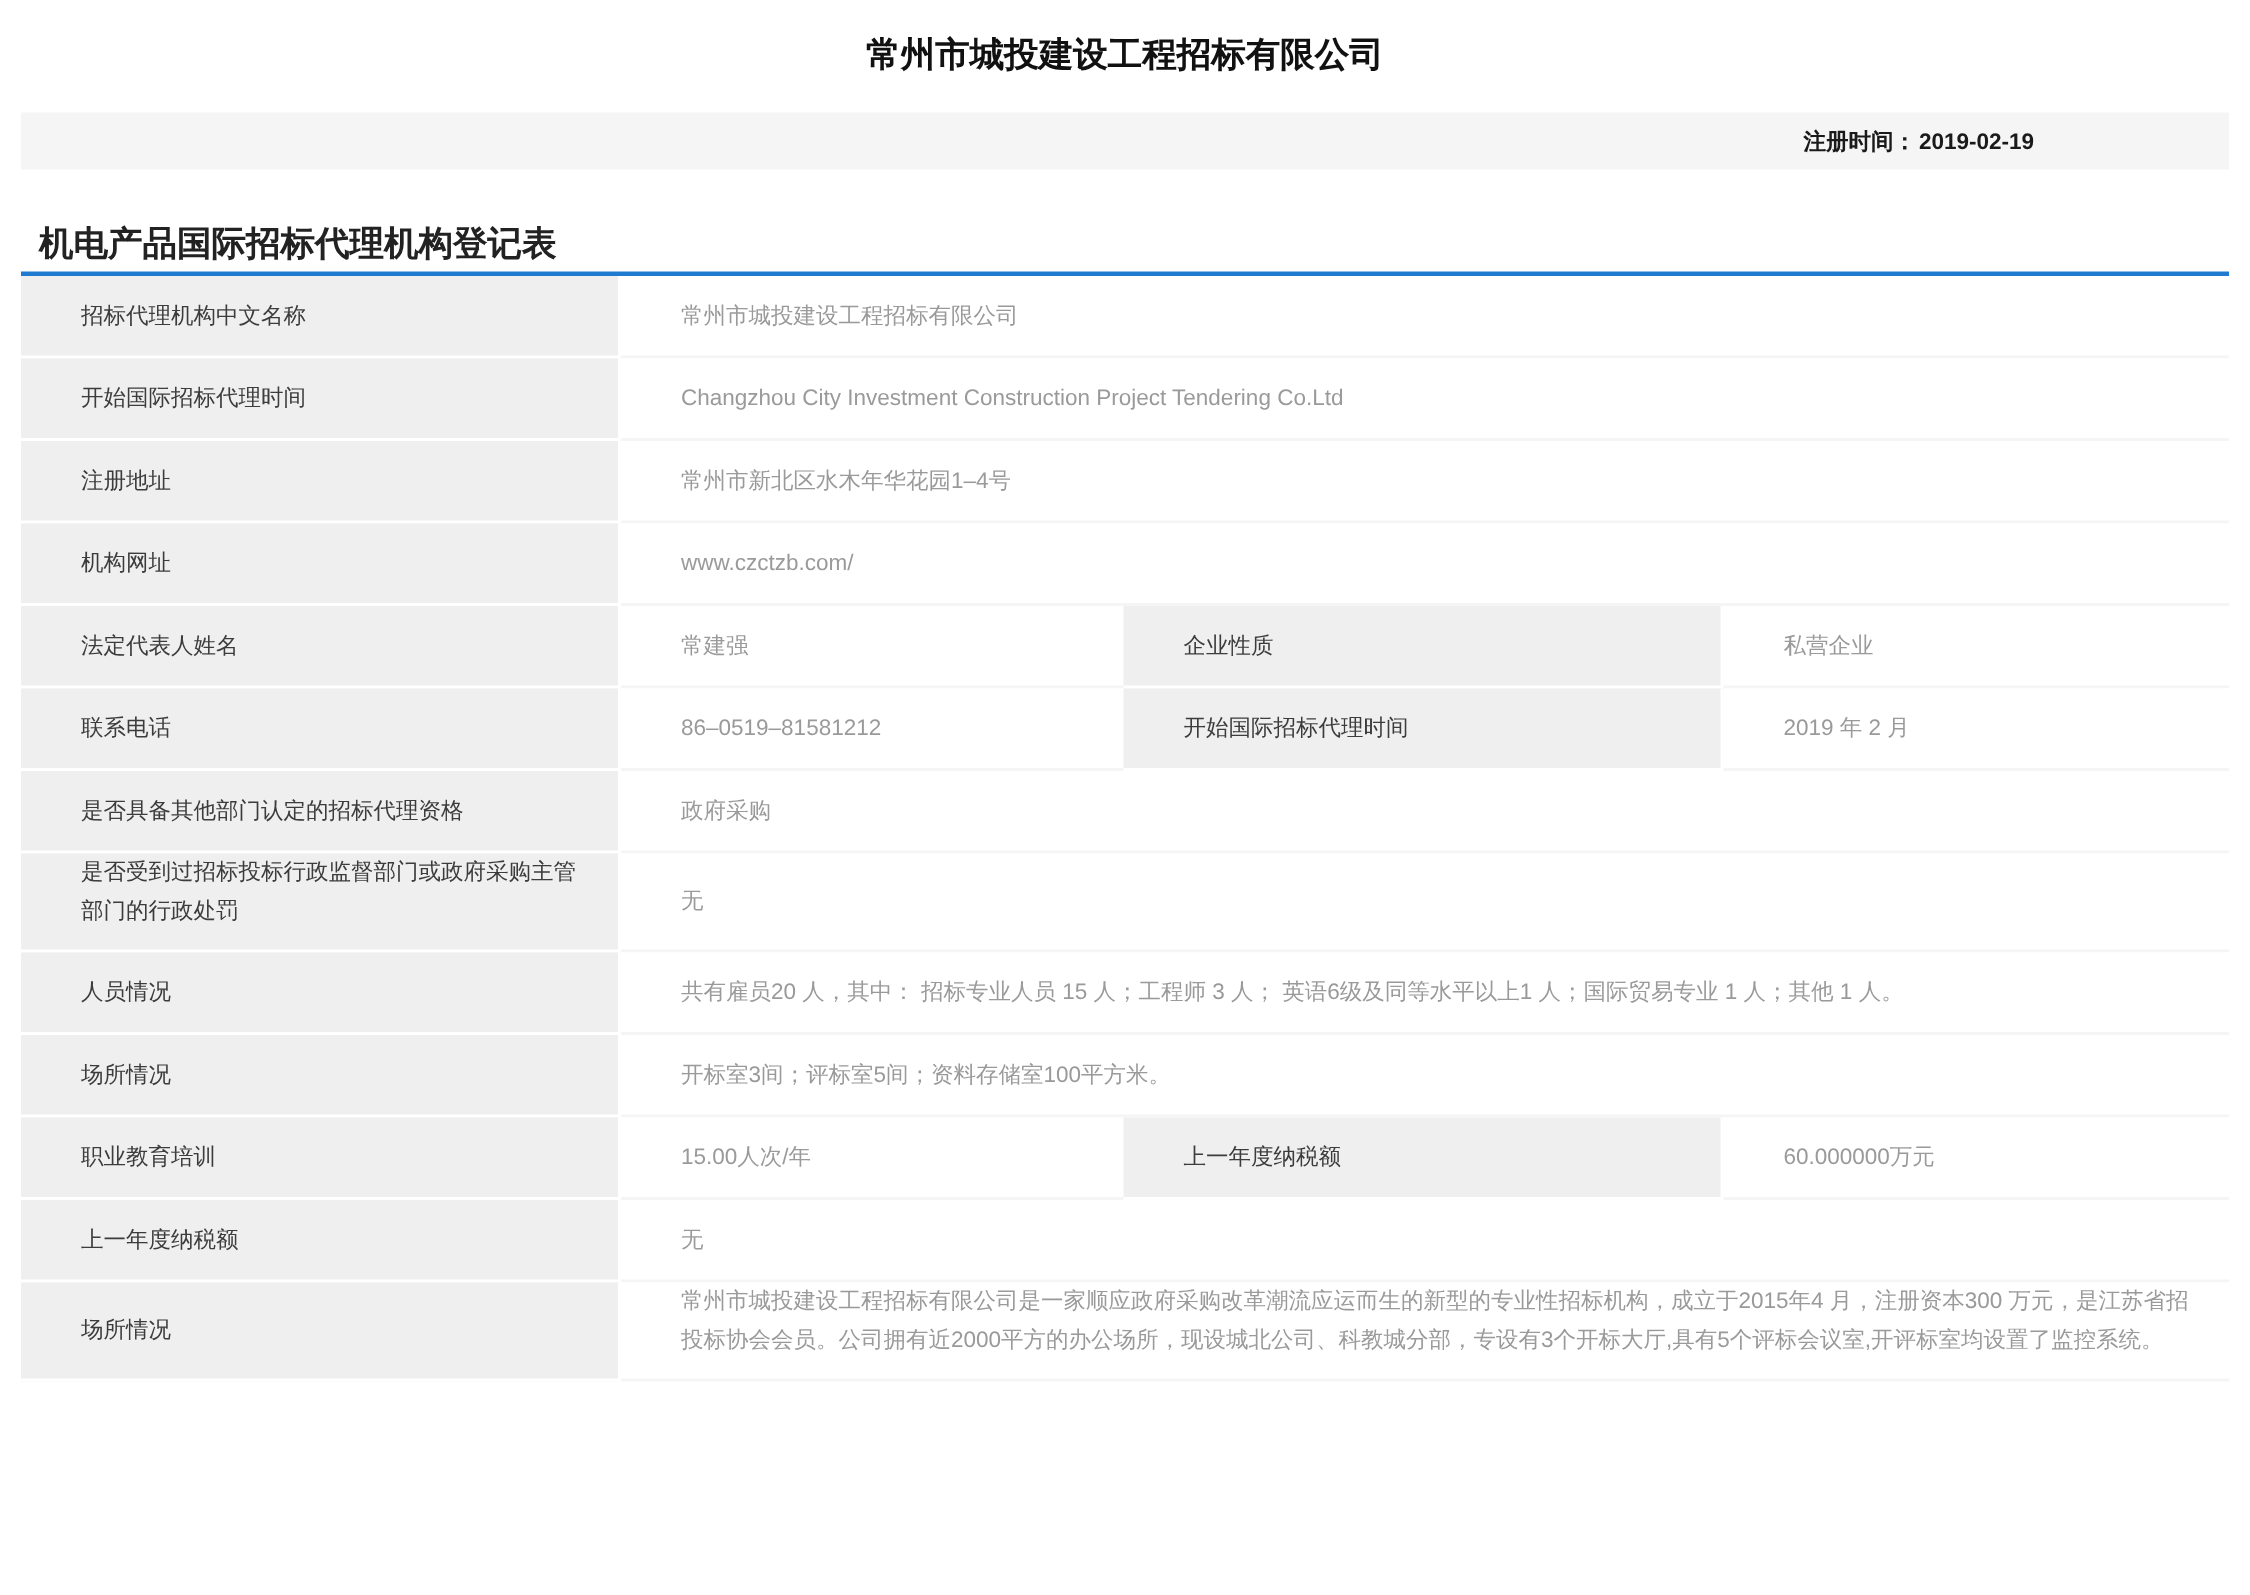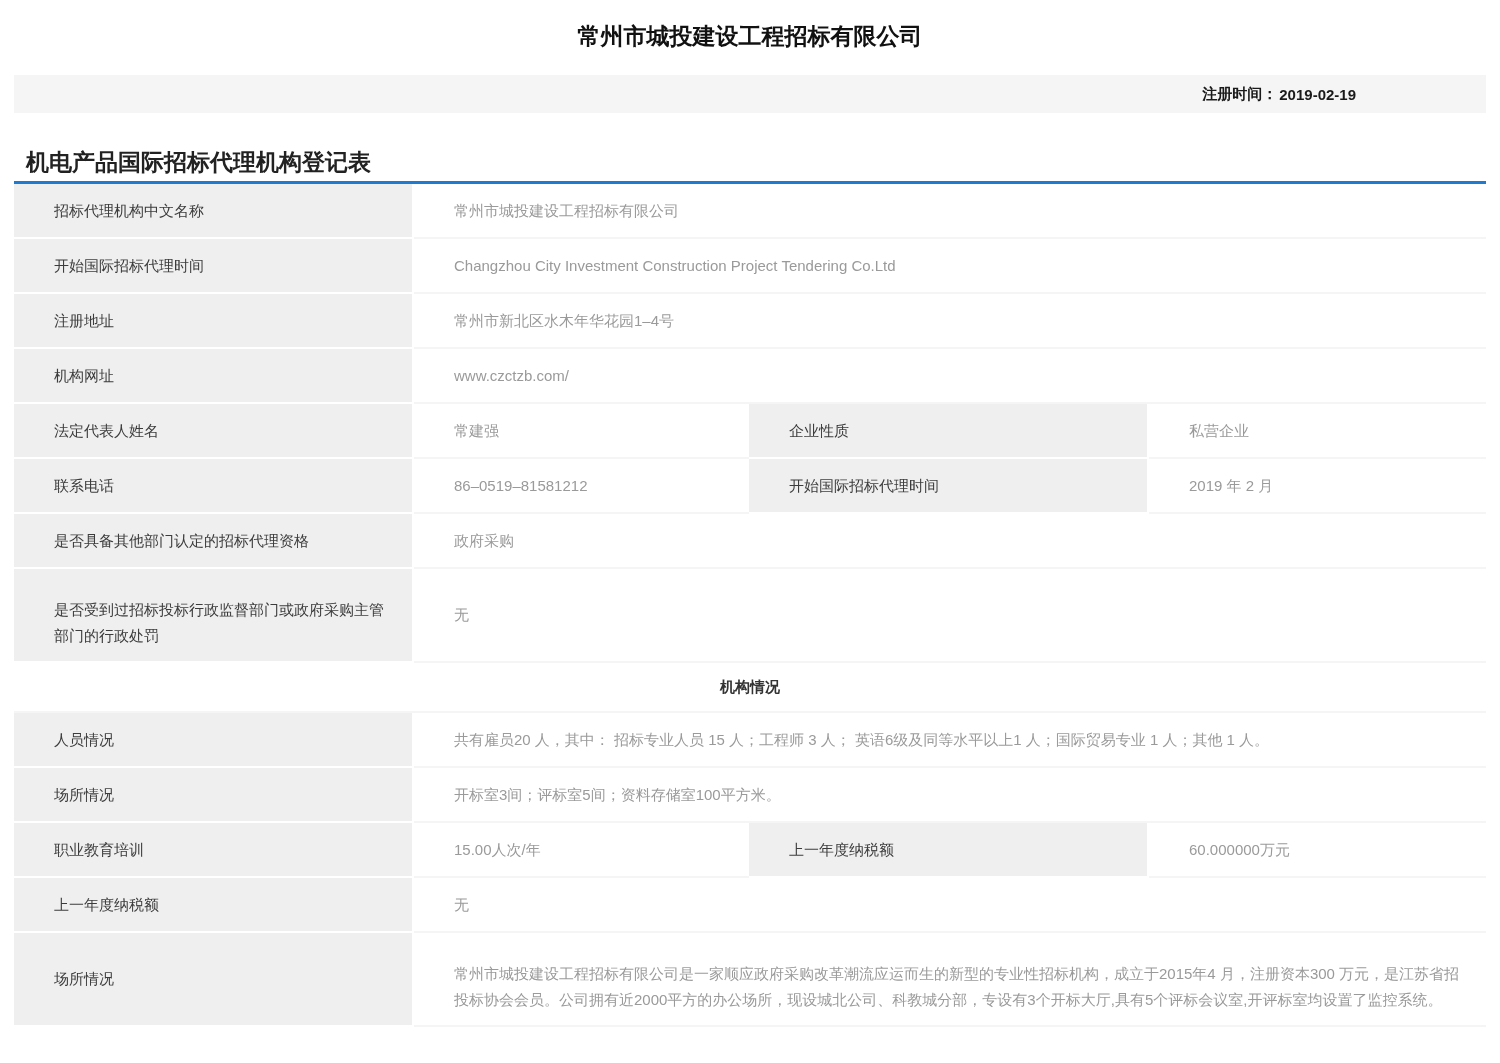"是否受到过招标投标行政监督部门或政府采购主管部门的行政处罚" .info-table td.multiline { padding-top: 28px -> 0 }
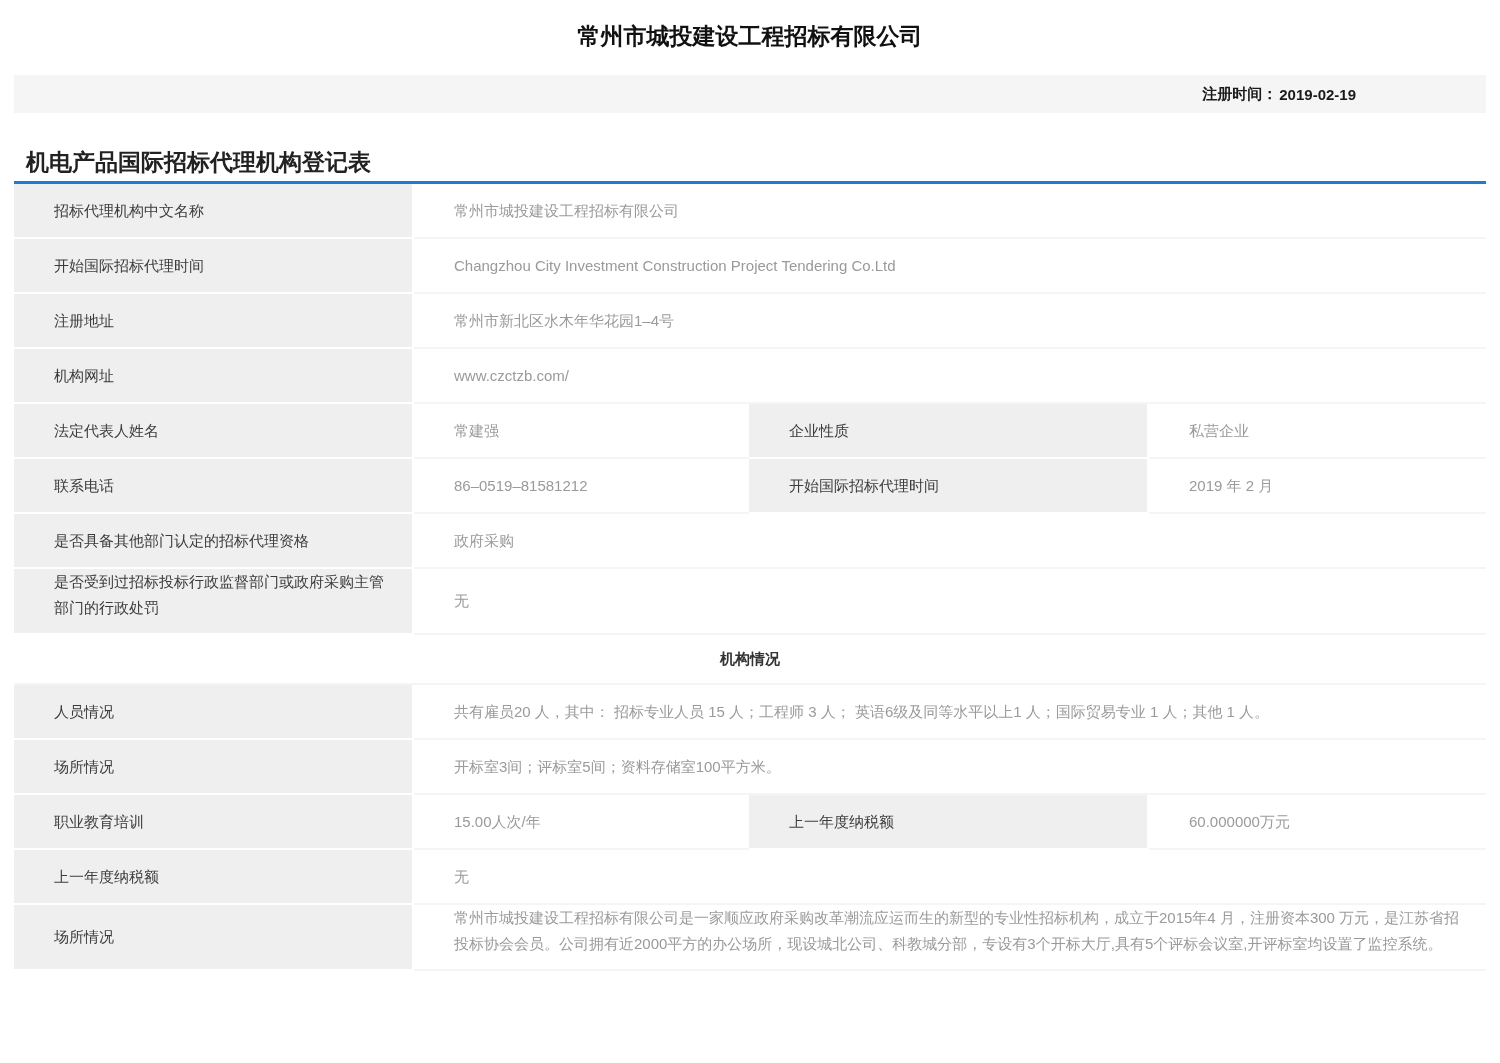"机构情况" tr.row-sub { html: <tr> <td>机构情况</td> </tr> -> none }
